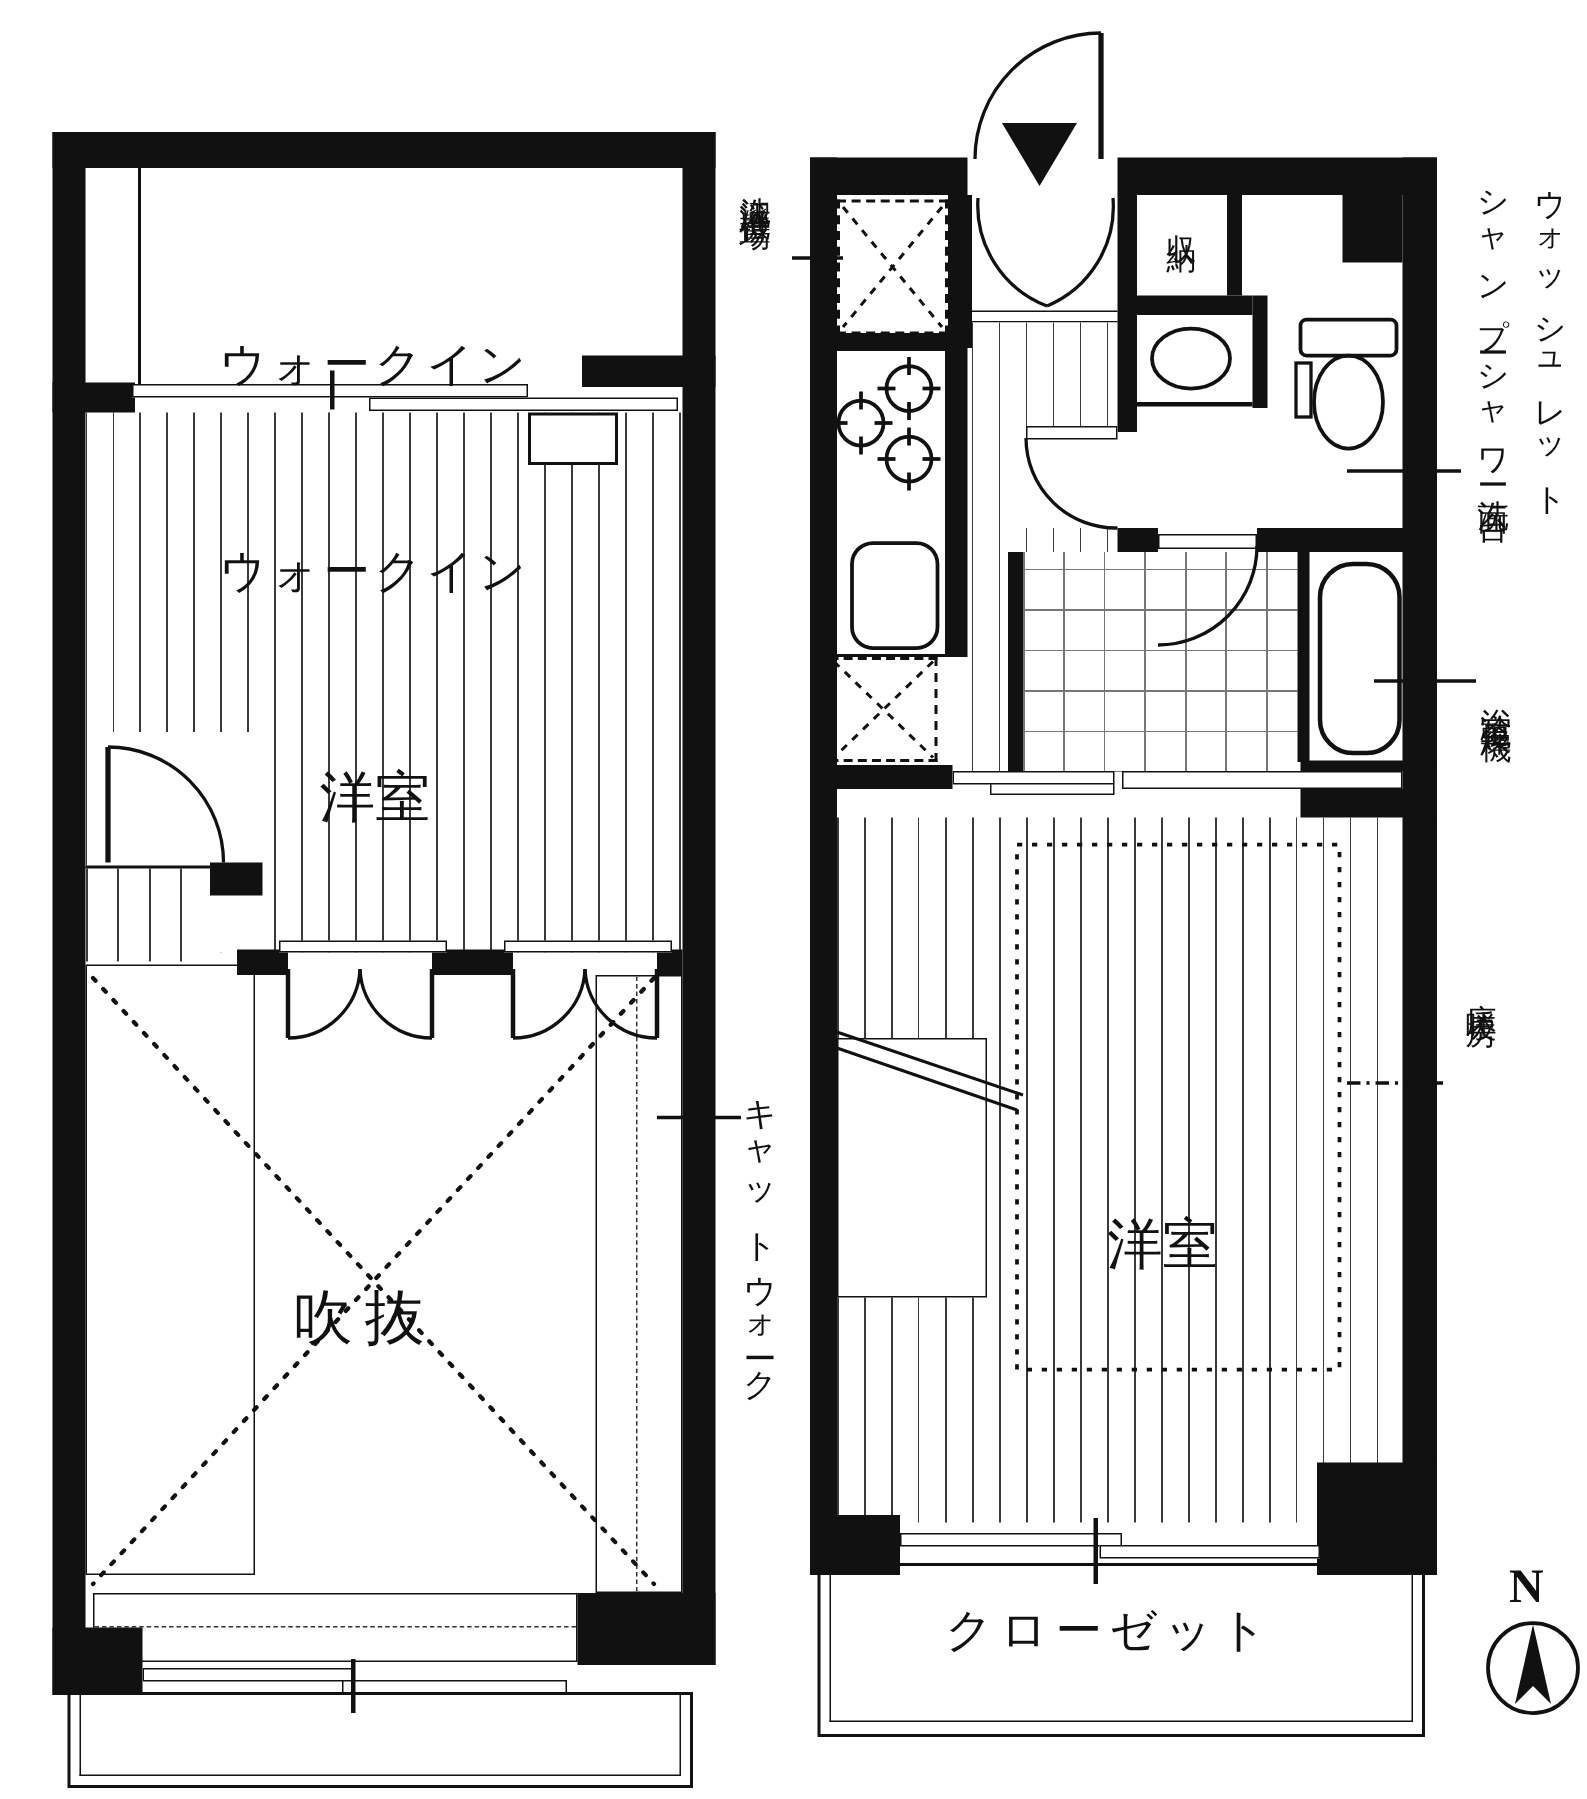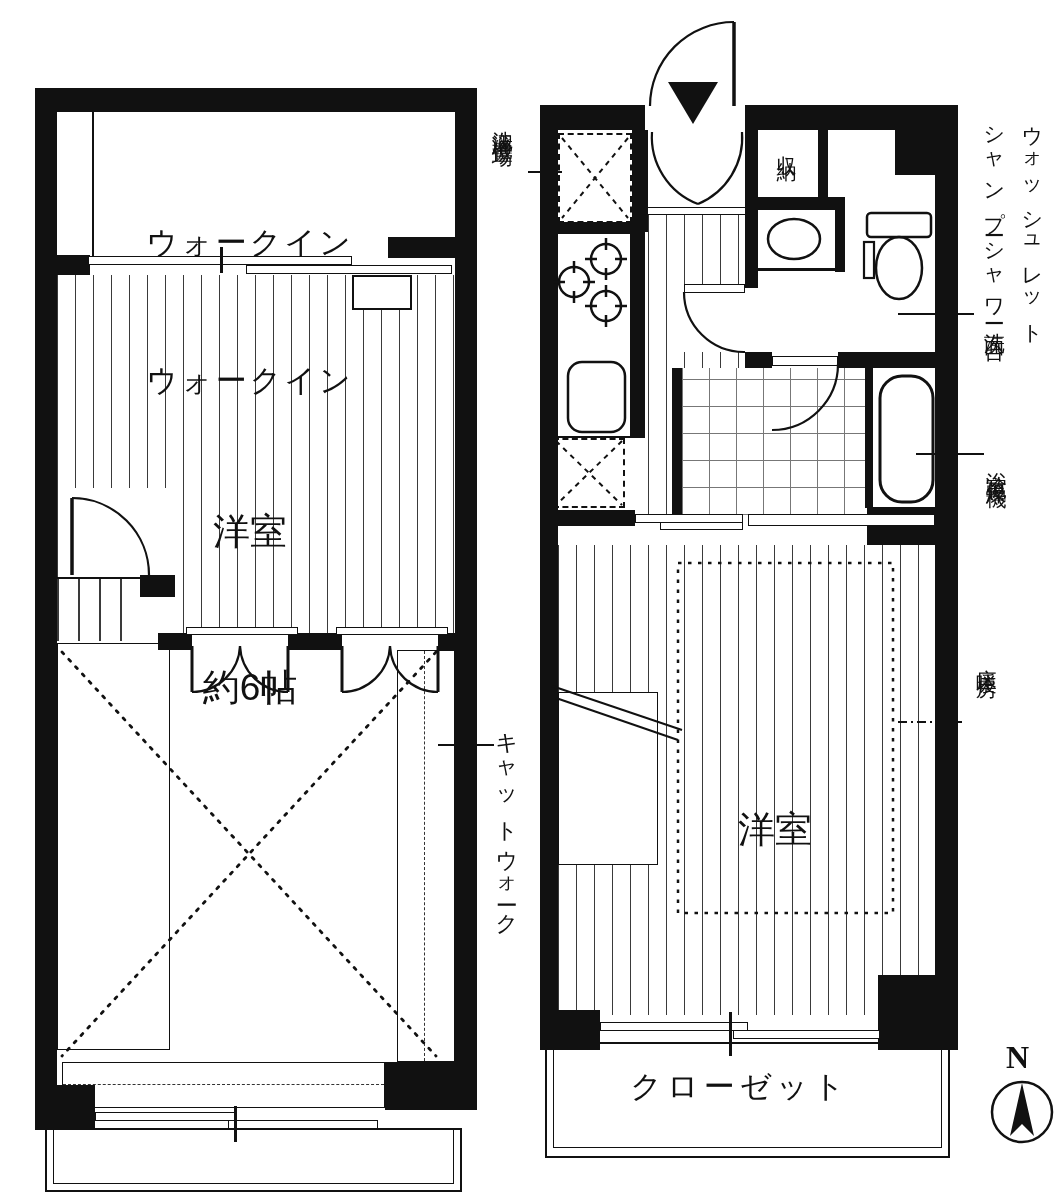"約6帖" div { html: <div>約6帖</div> -> none }
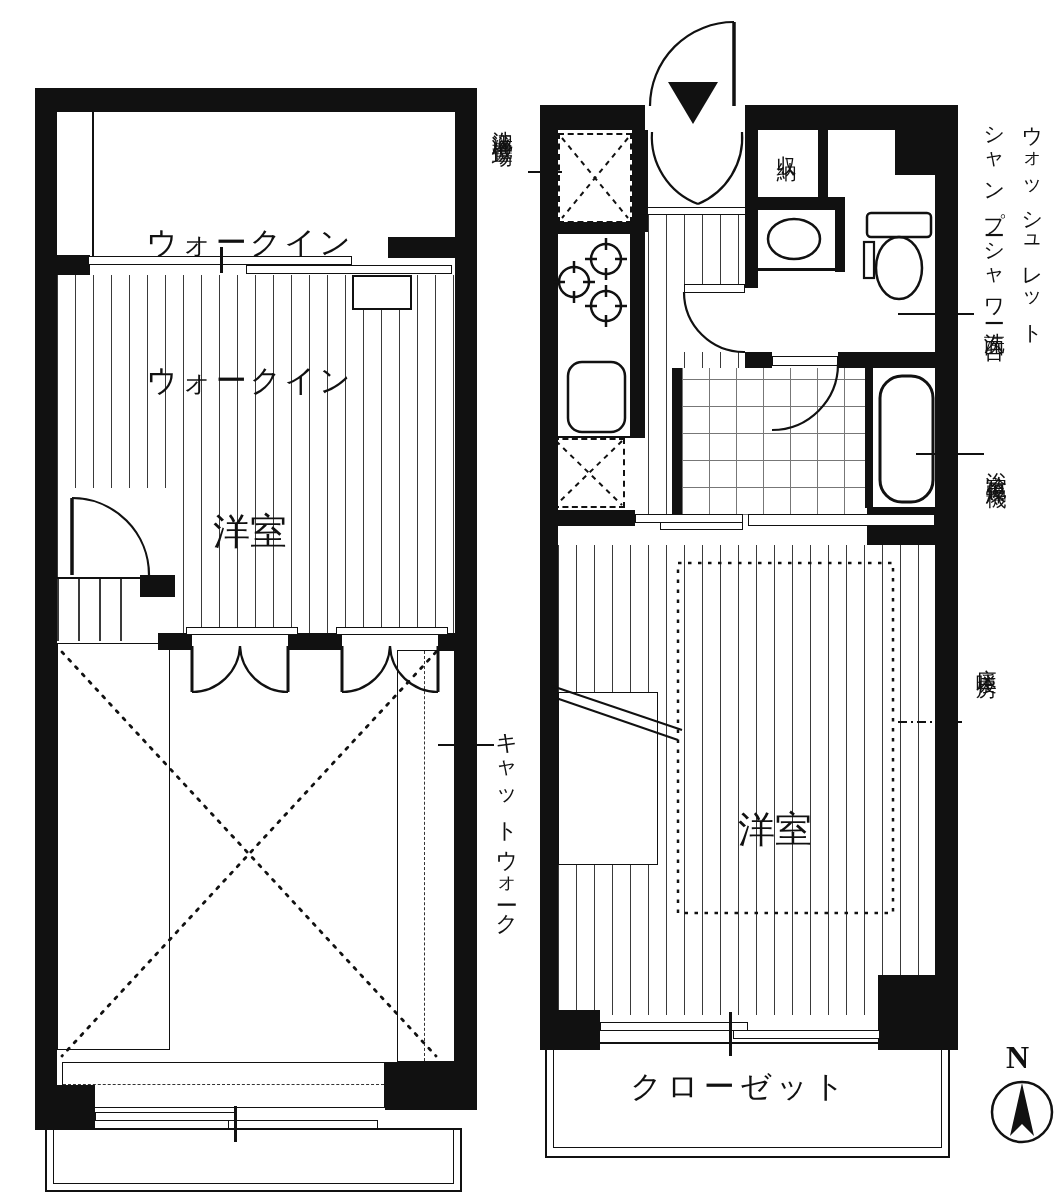"吹抜" div.label { html: none -> <div>吹抜</div> }
